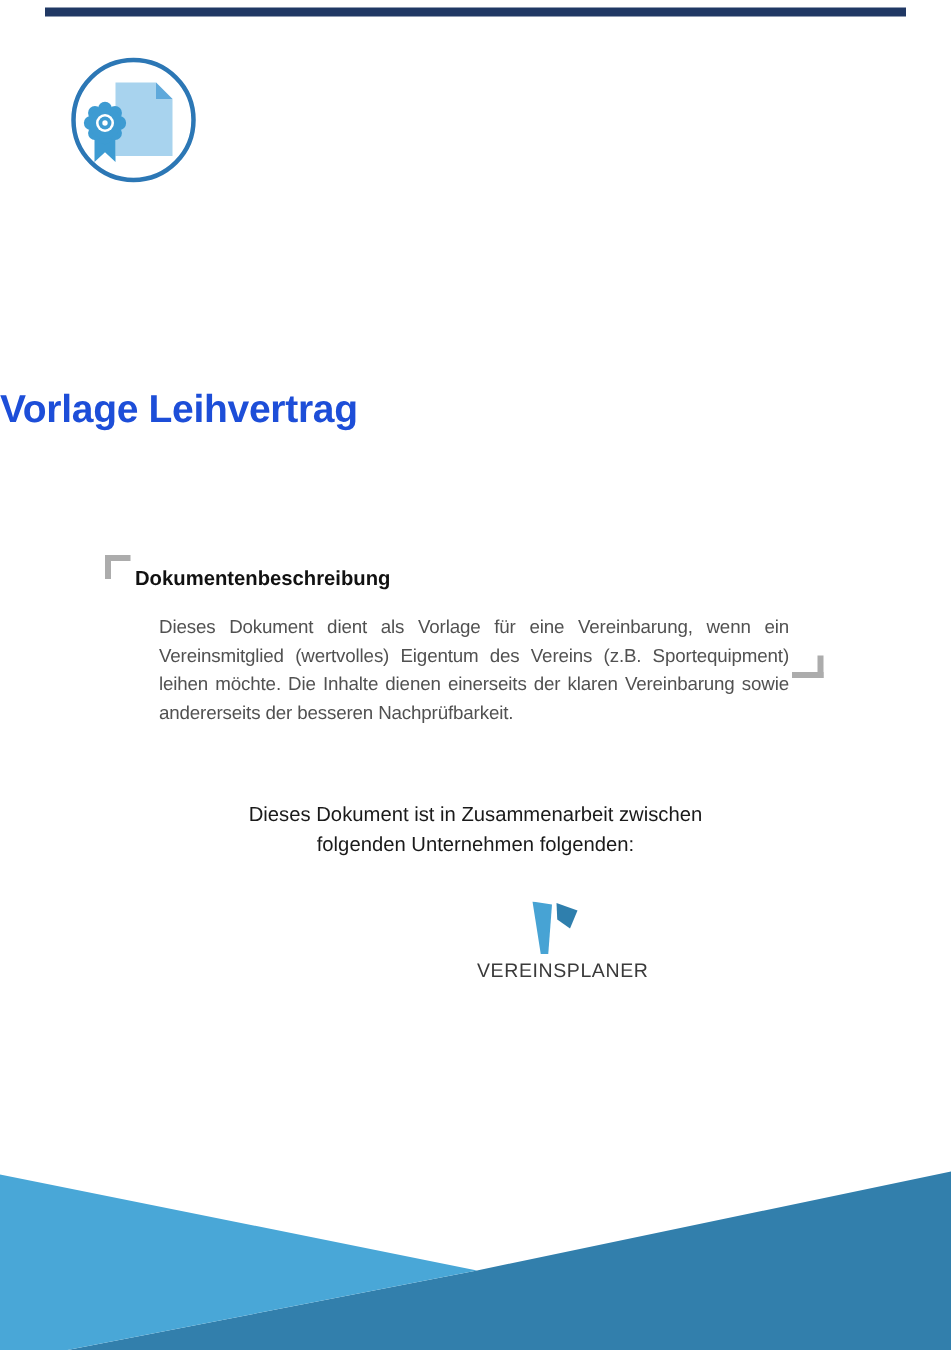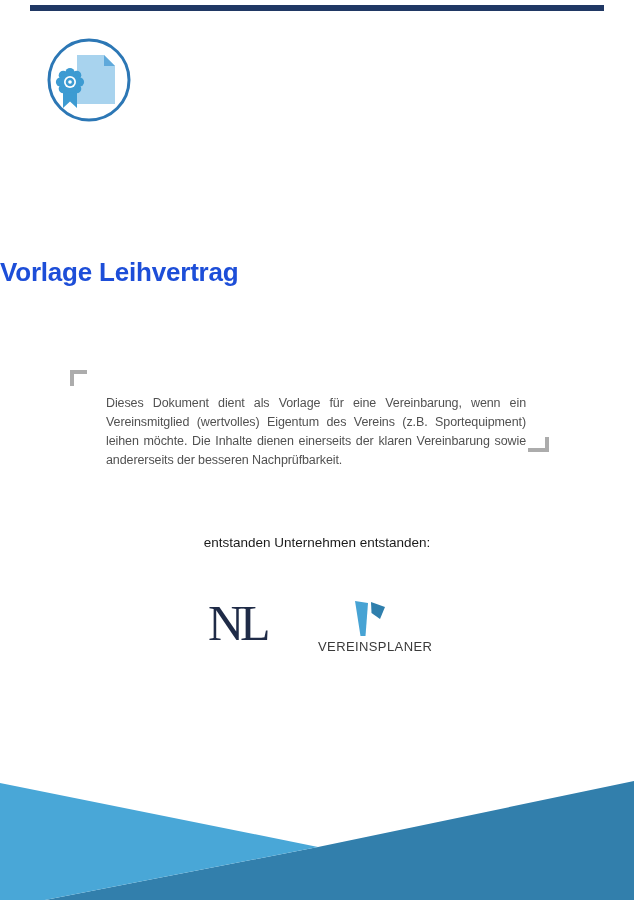"Dokumentenbeschreibung" h2 { html: none -> <h2>Dokumentenbeschreibung</h2> }
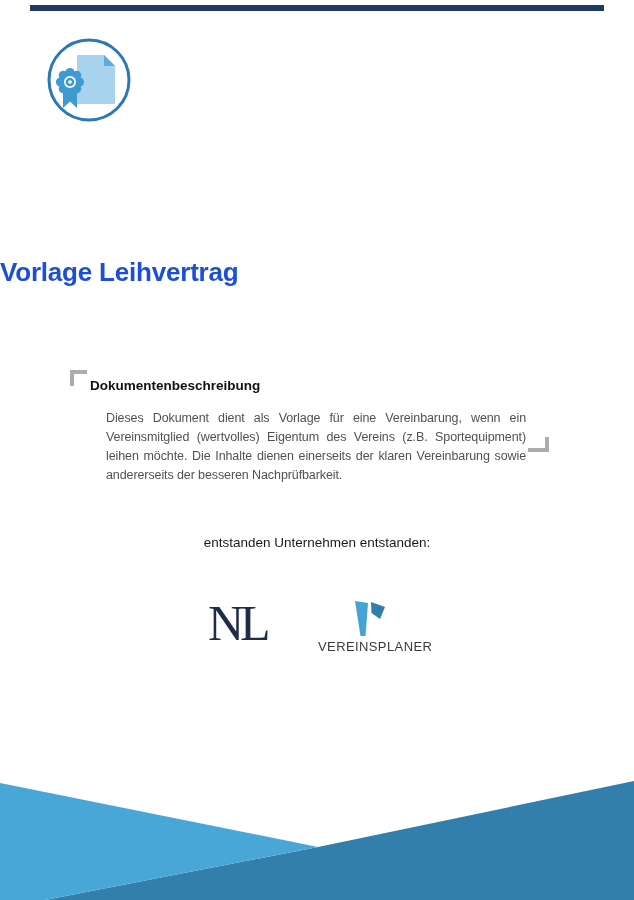"Dieses Dokument ist in Zusammenarbeit" div { html: none -> <div>Dieses Dokument ist in Zusammenarbeit zwischen</div> }
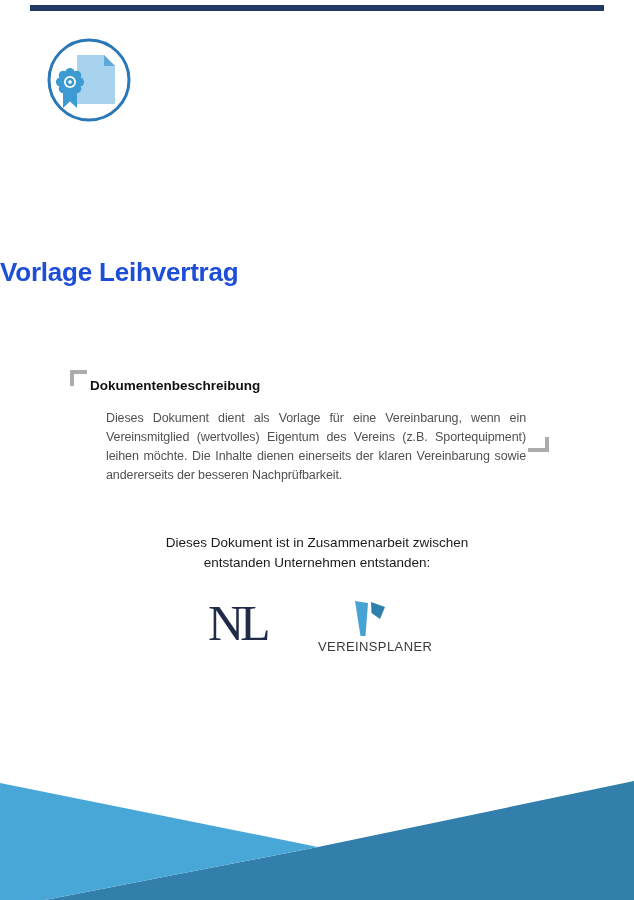"entstanden Unternehmen entstanden:" div { text: entstanden Unternehmen entstanden -> folgenden Unternehmen folgenden }
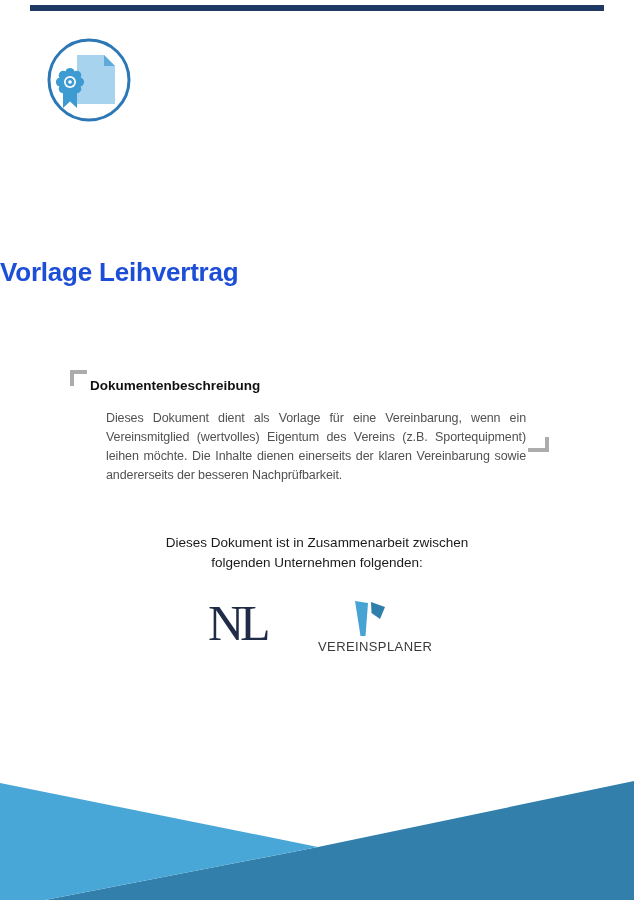"NL" div.nl-logo { html: <div>NL</div> -> none }
